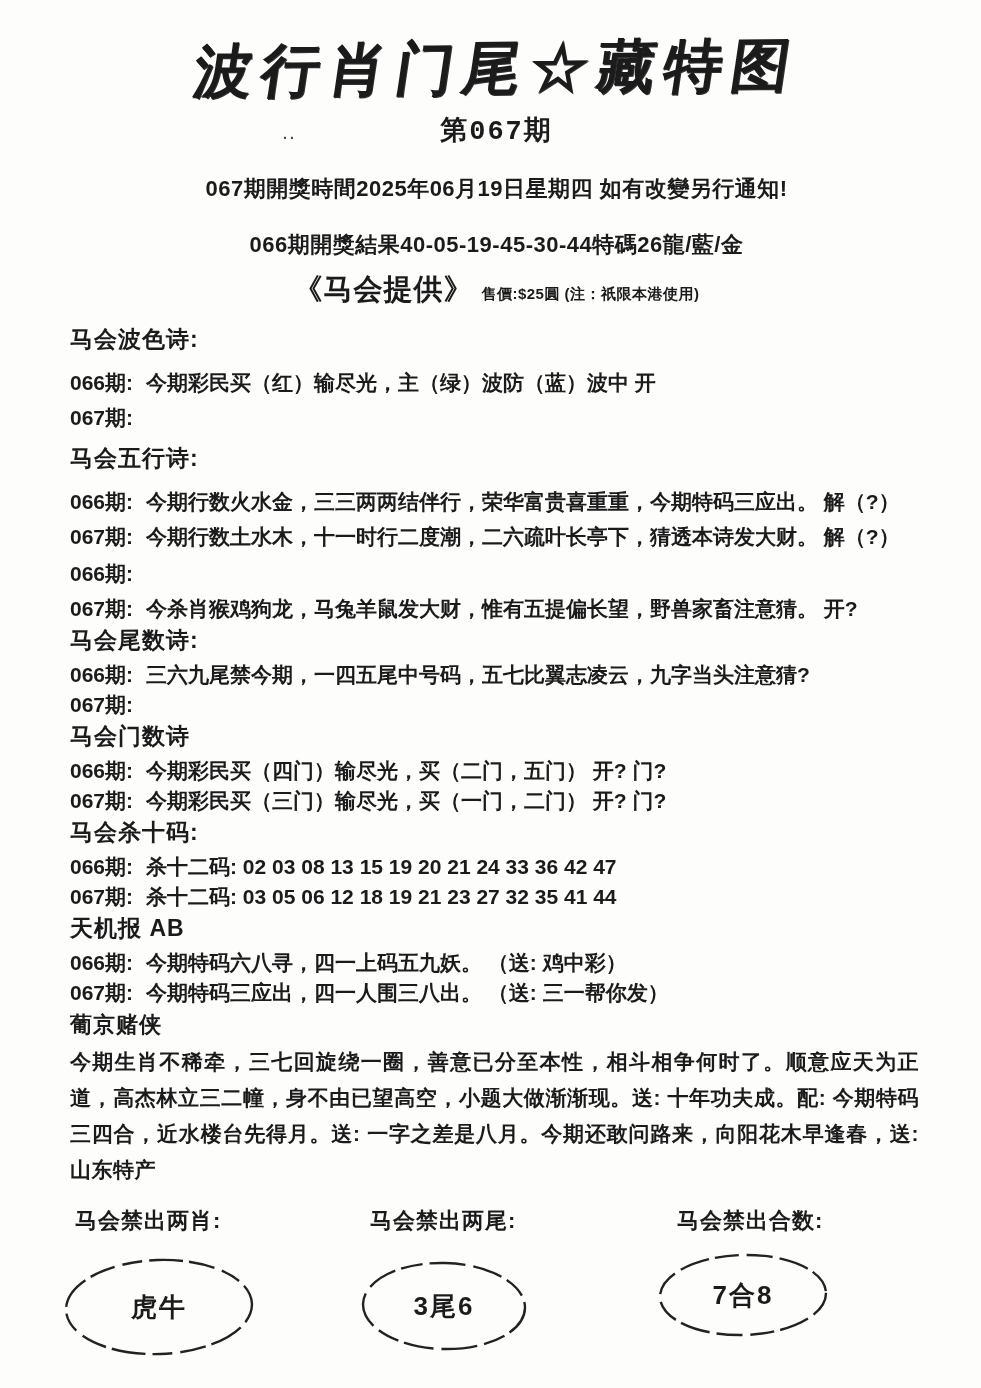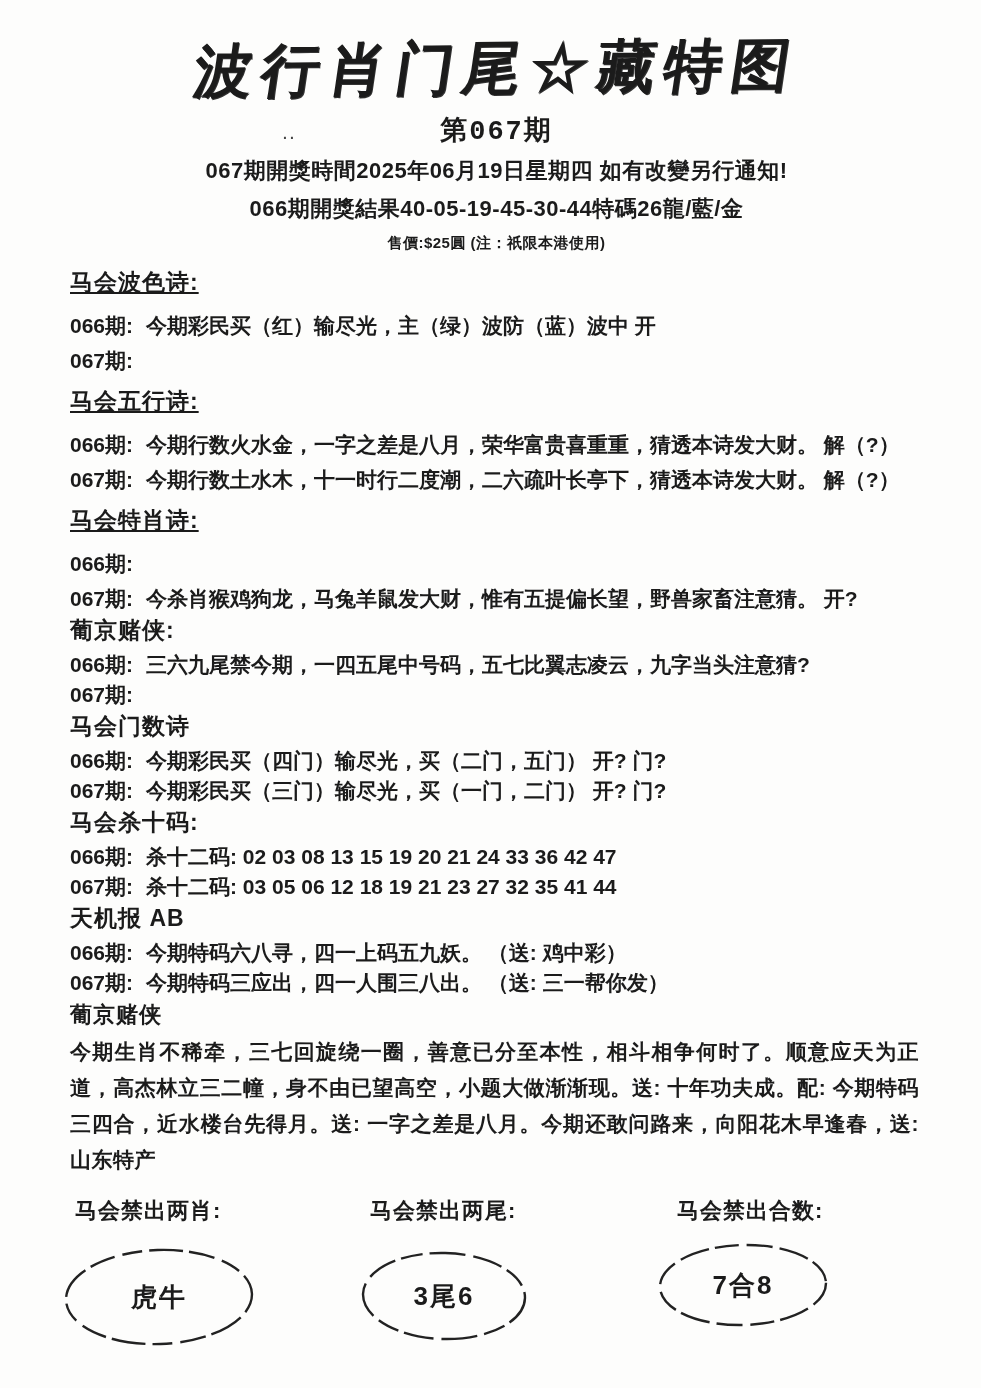"067期開獎時間2025年06月19日星期四 如有改變另行通知!" .info-line { margin-top: 8px -> 26px }
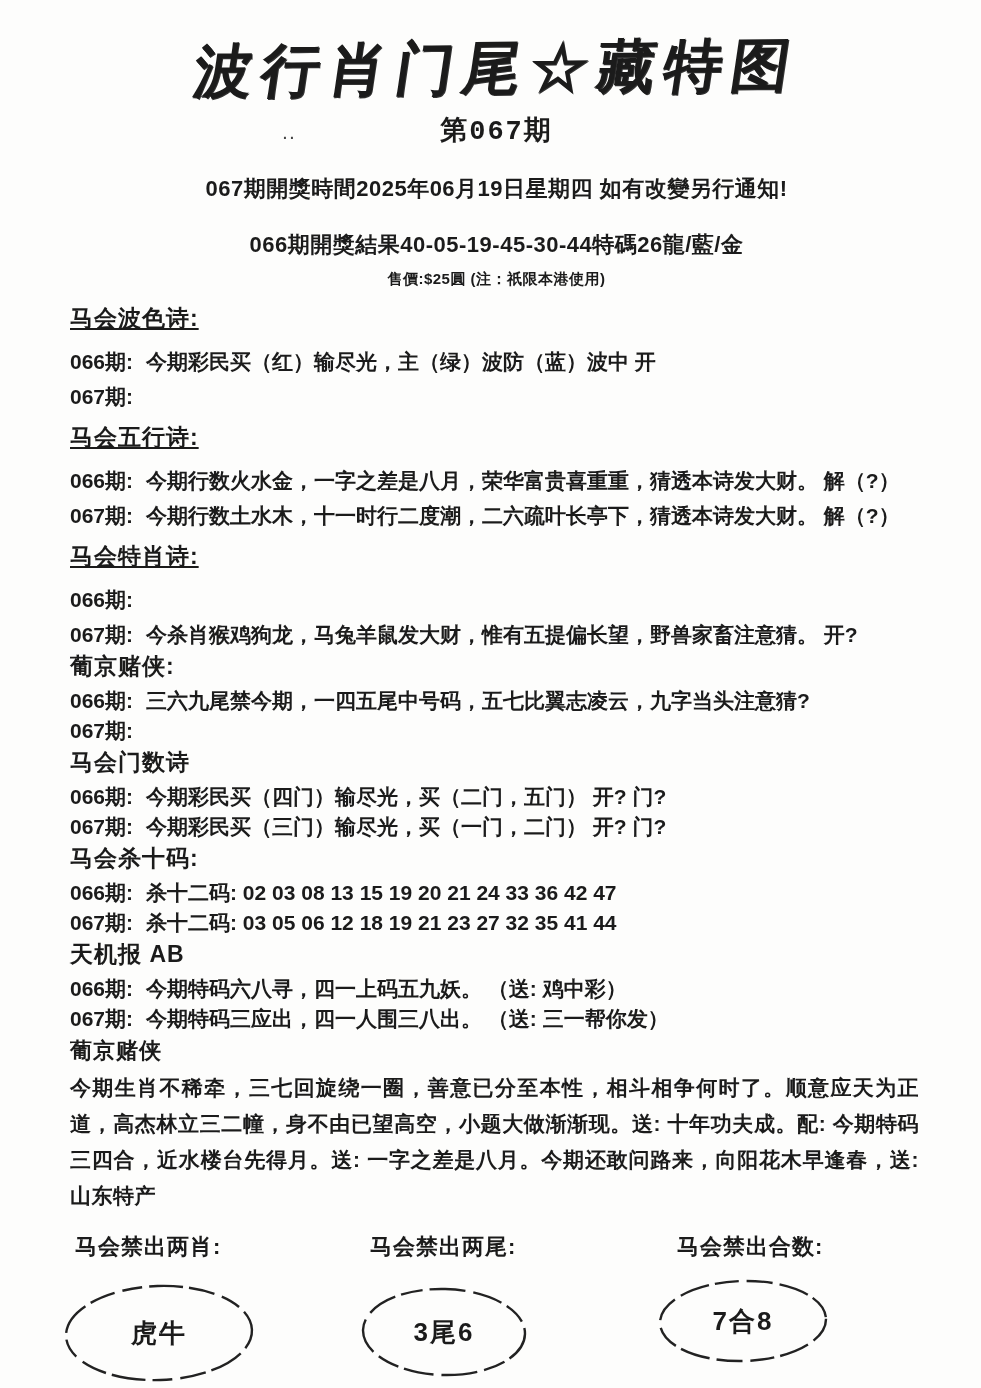"《马会提供》" span.provider { html: none -> <span>《马会提供》</span> }
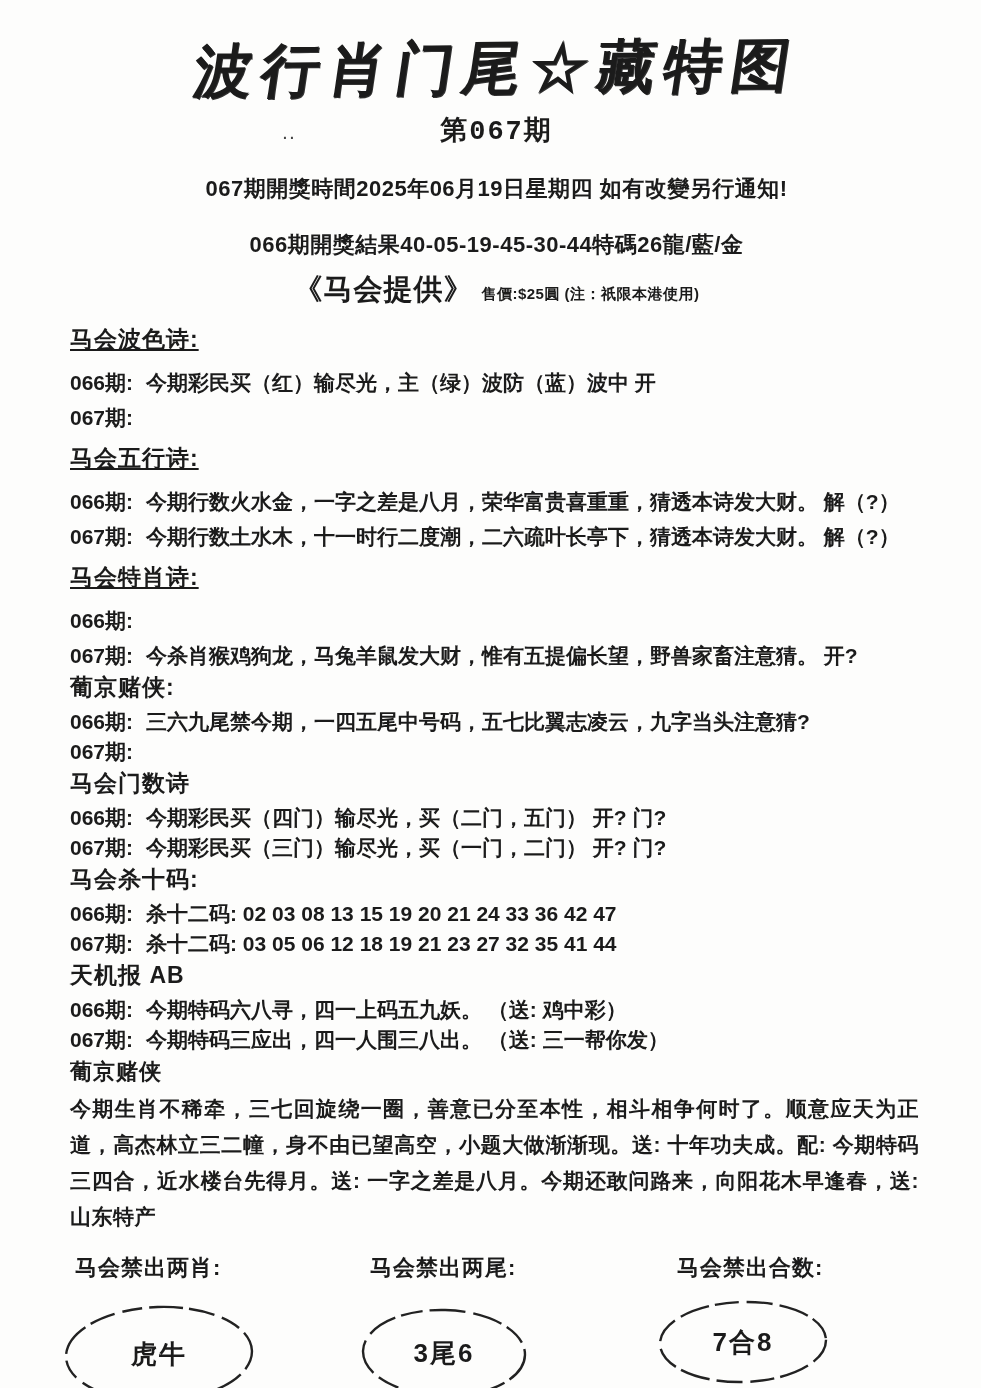"马会波色诗:" .sec.loose .sec-heading { text-decoration: underline -> none }
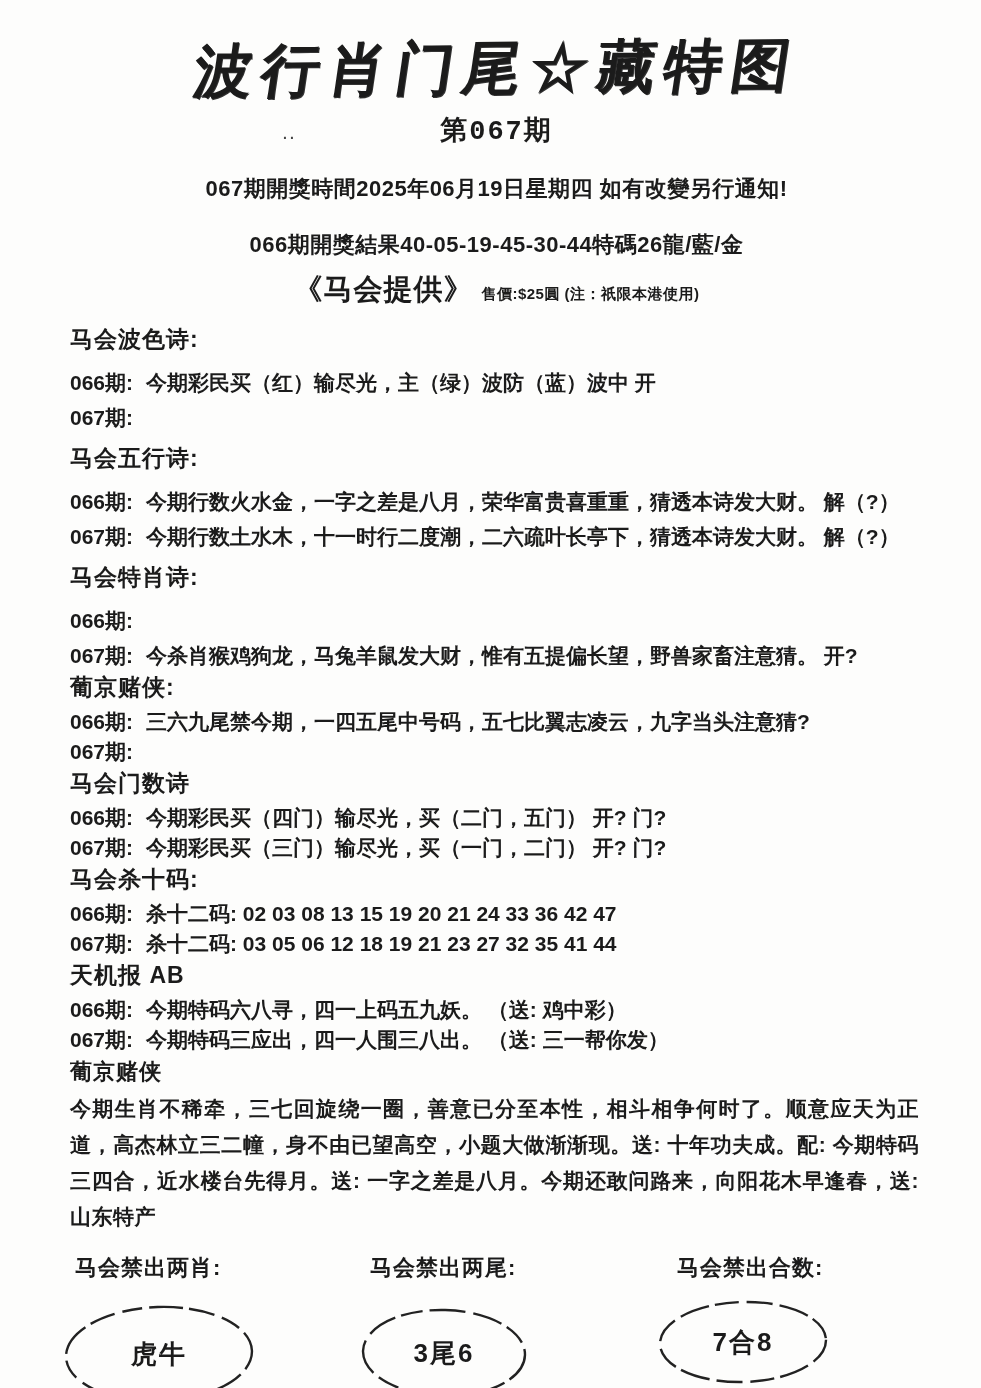"今期行数火水金，一字之差是八月，荣华富贵喜重重，猜透本诗发大财。 解（?）" span.txt { text: 一字之差是八月，荣华富贵喜重重，猜透本诗发大财 -> 三三两两结伴行，荣华富贵喜重重，今期特码三应出 }
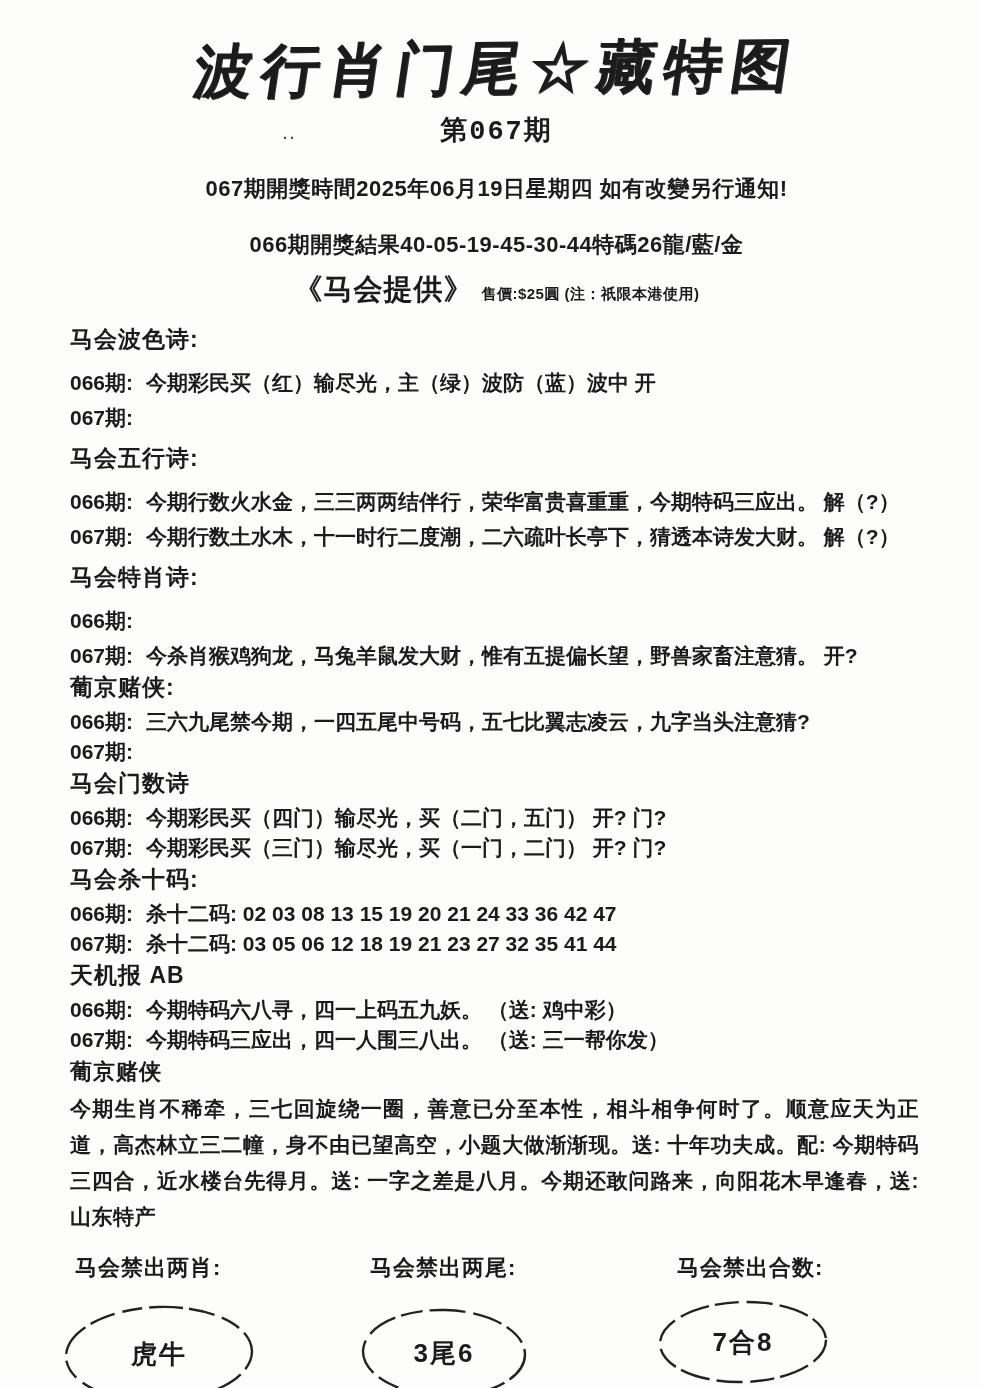"马会特肖诗:" div.sec-heading { html: <div>马会特肖诗:</div> -> none }
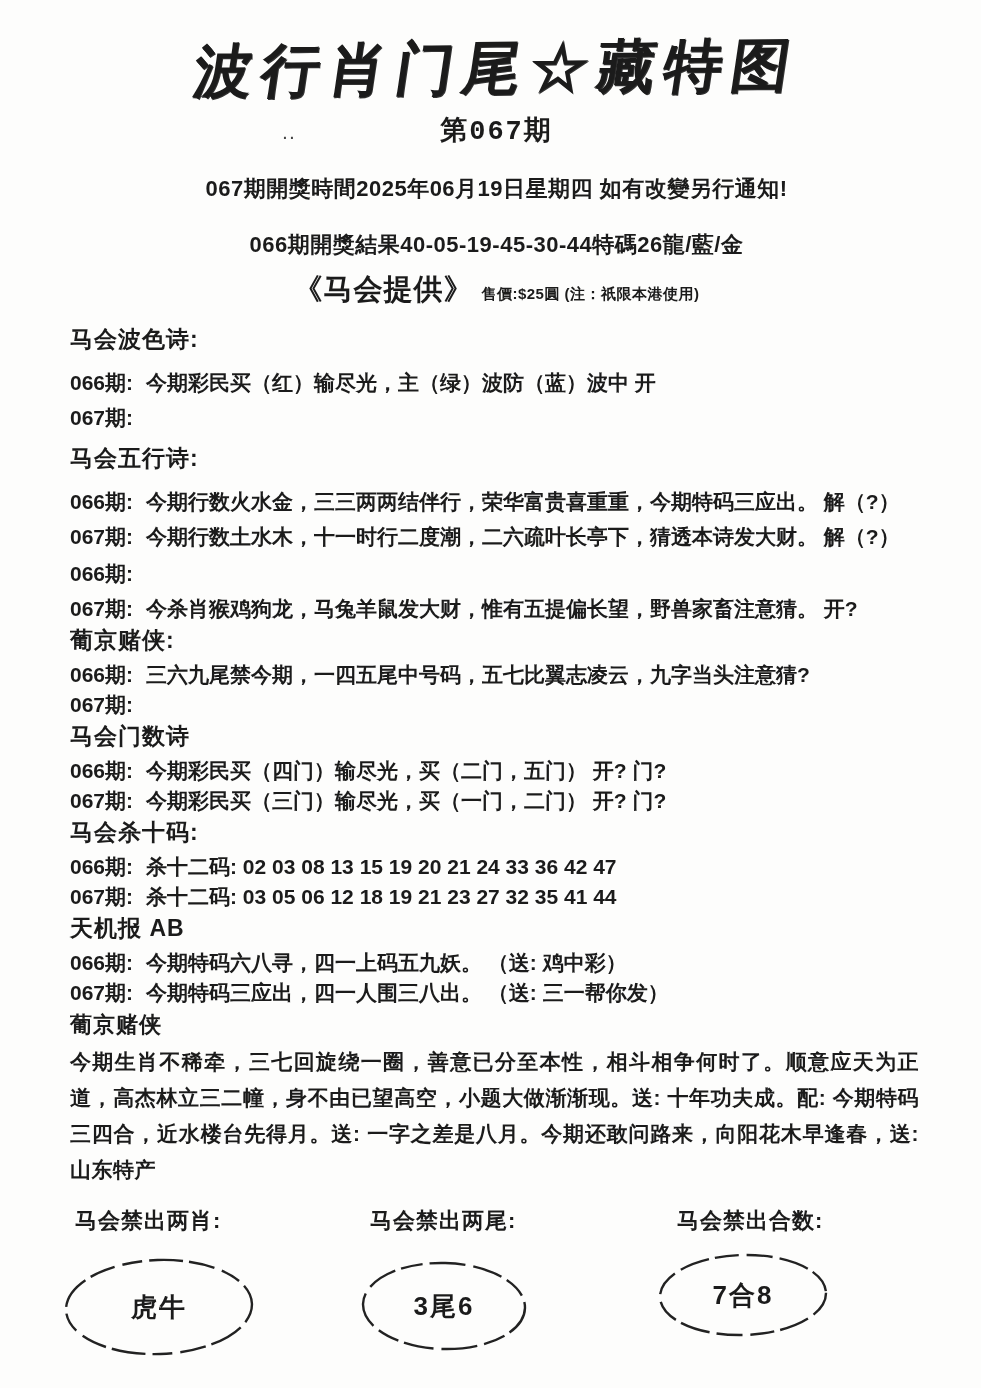"葡京赌侠:" div.sec-heading { text: 葡京赌侠 -> 马会尾数诗 }
